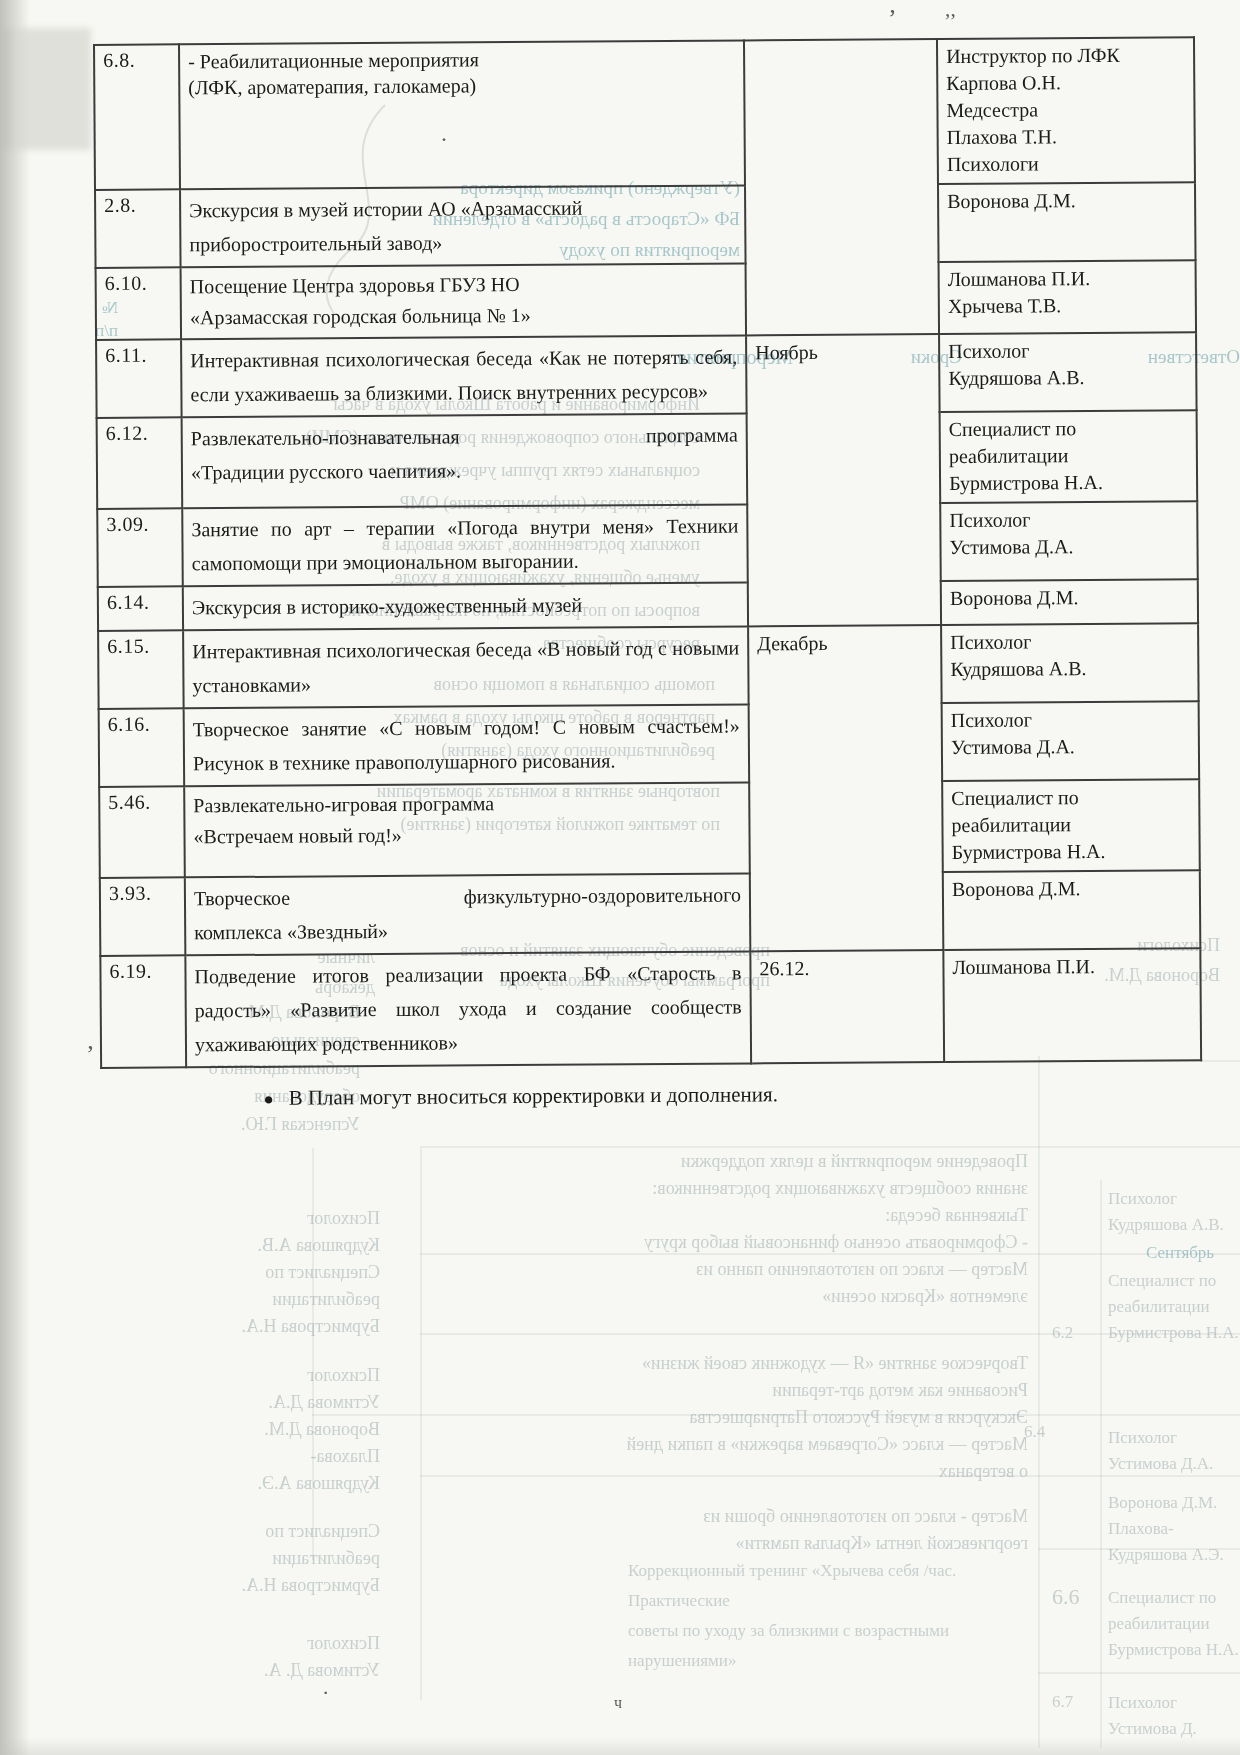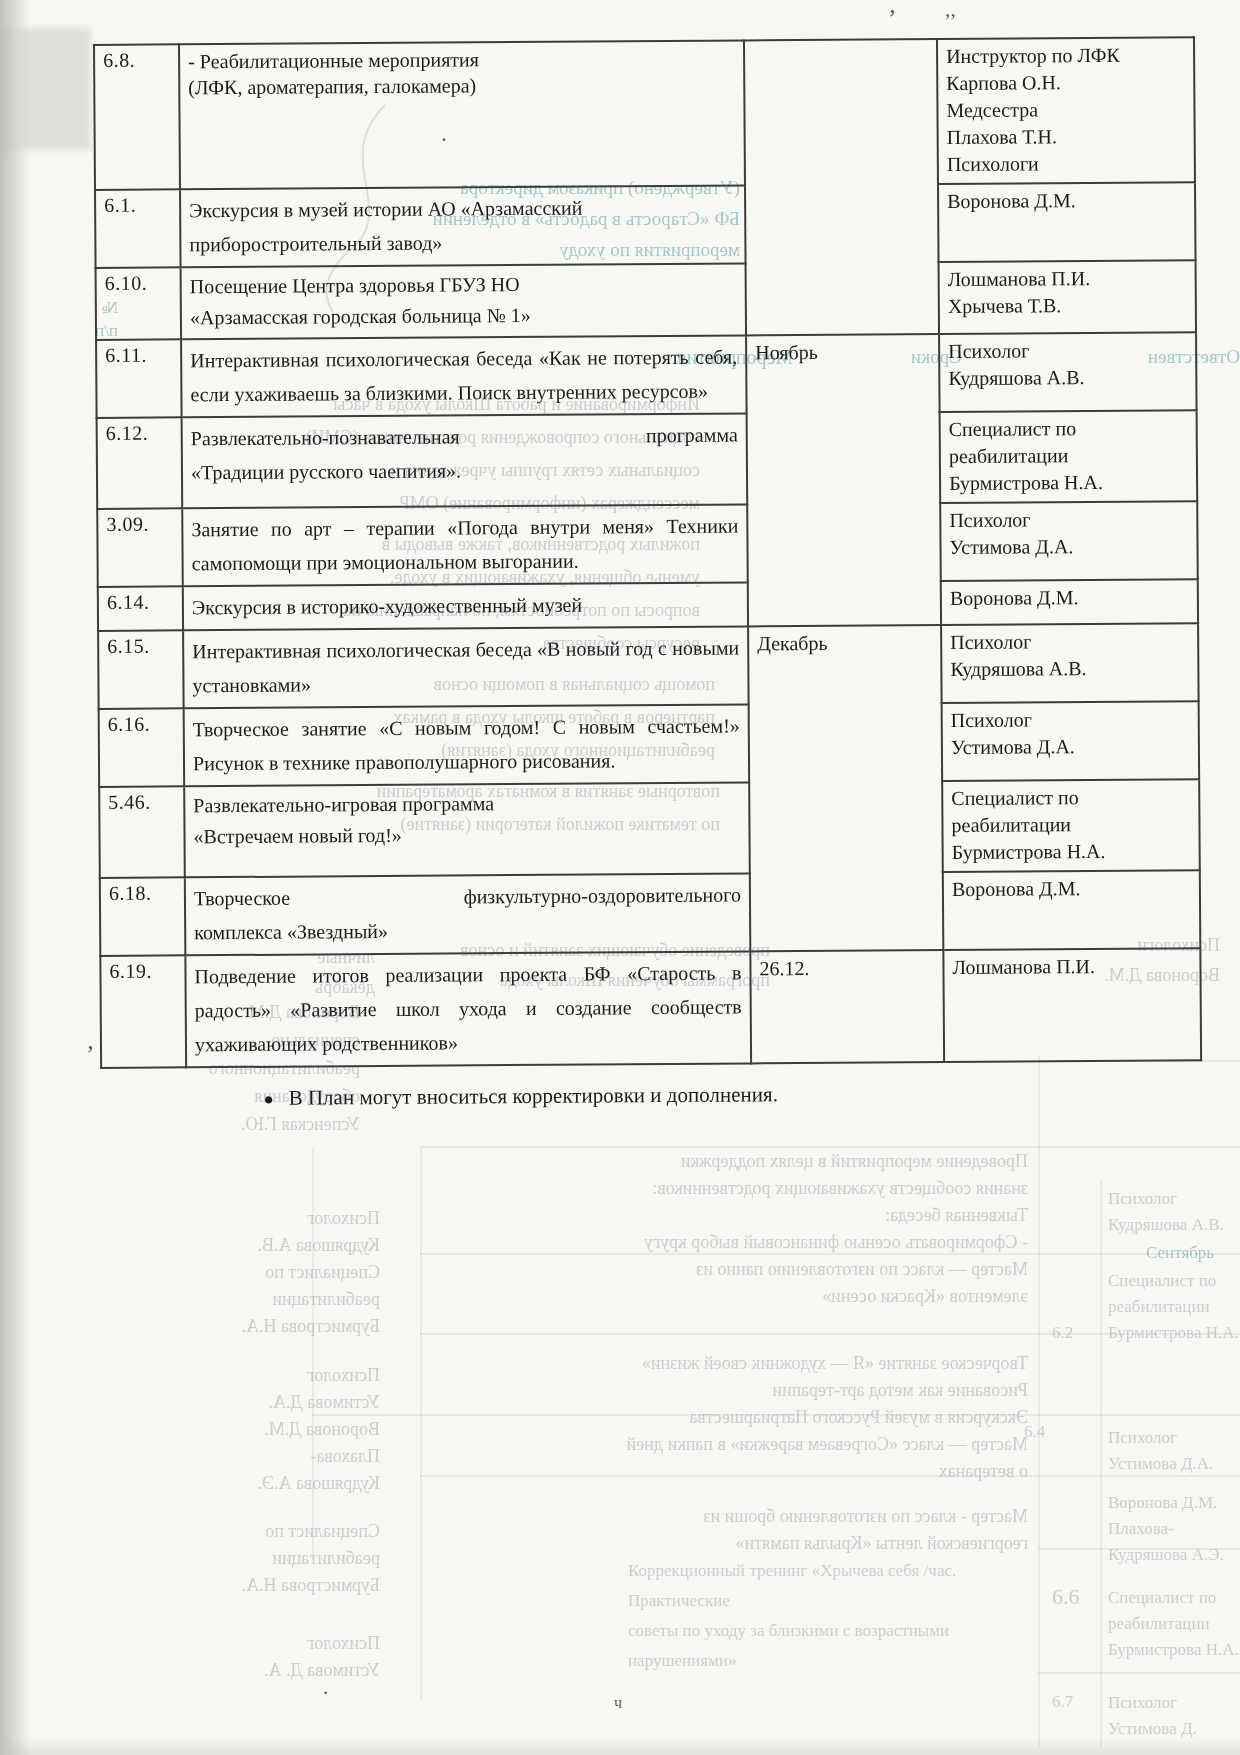"6.1." td.c-num { text: 6.1 -> 2.8 }
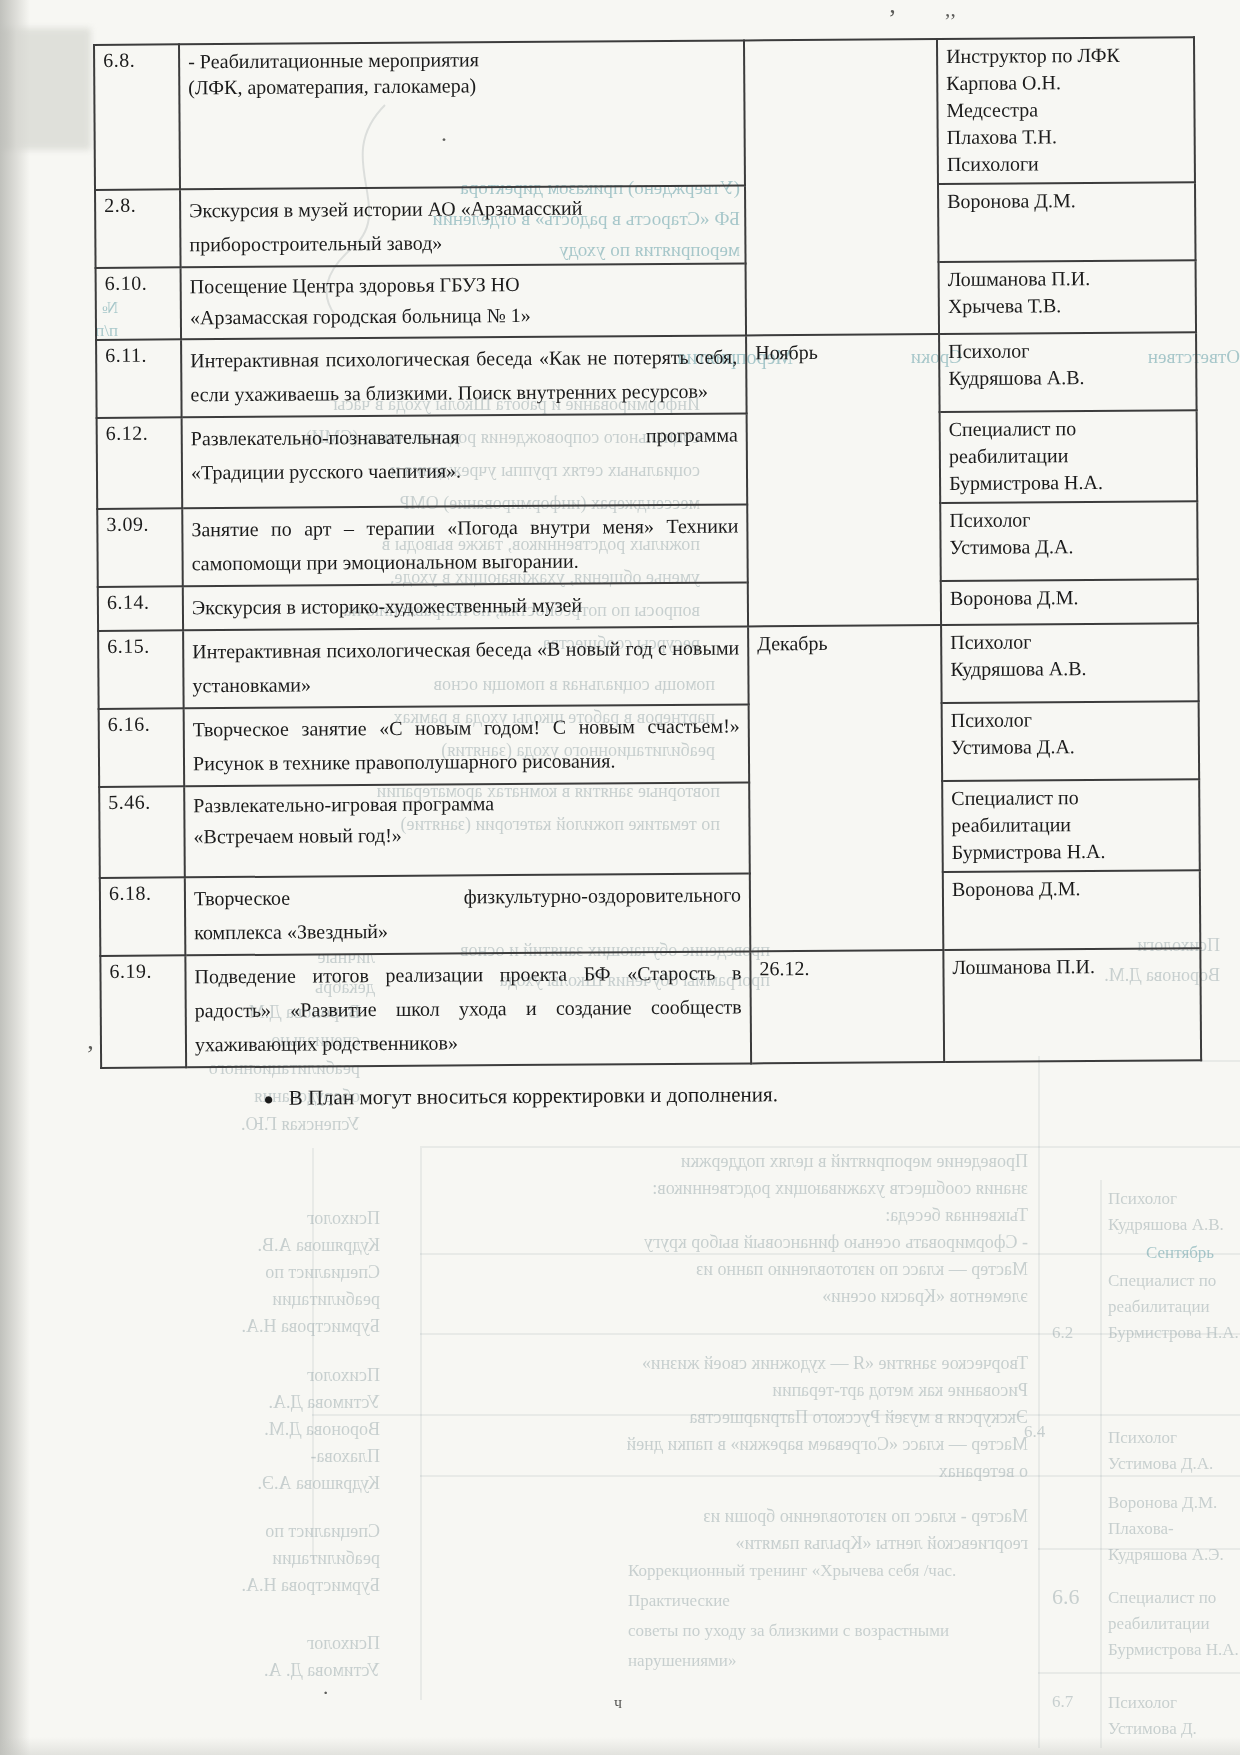"6.18." td.c-num { text: 6.18 -> 3.93 }
